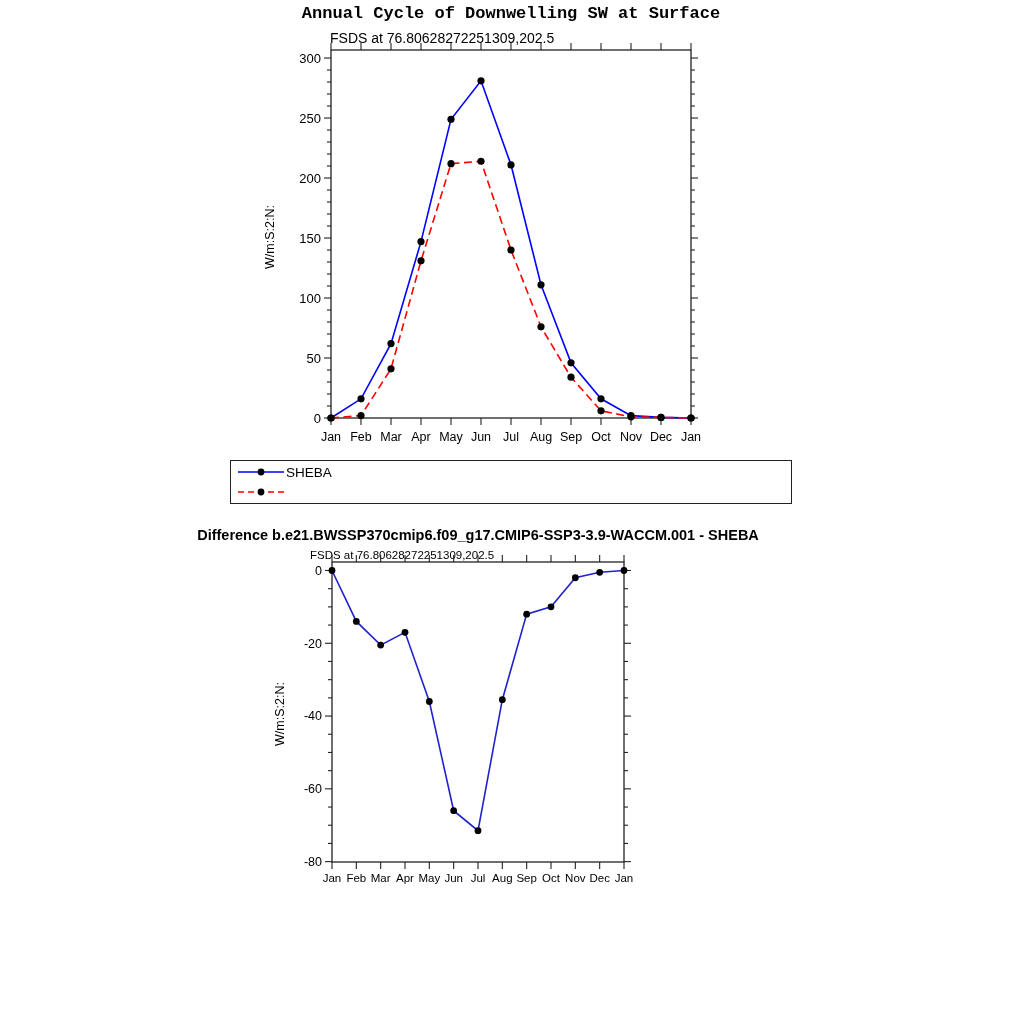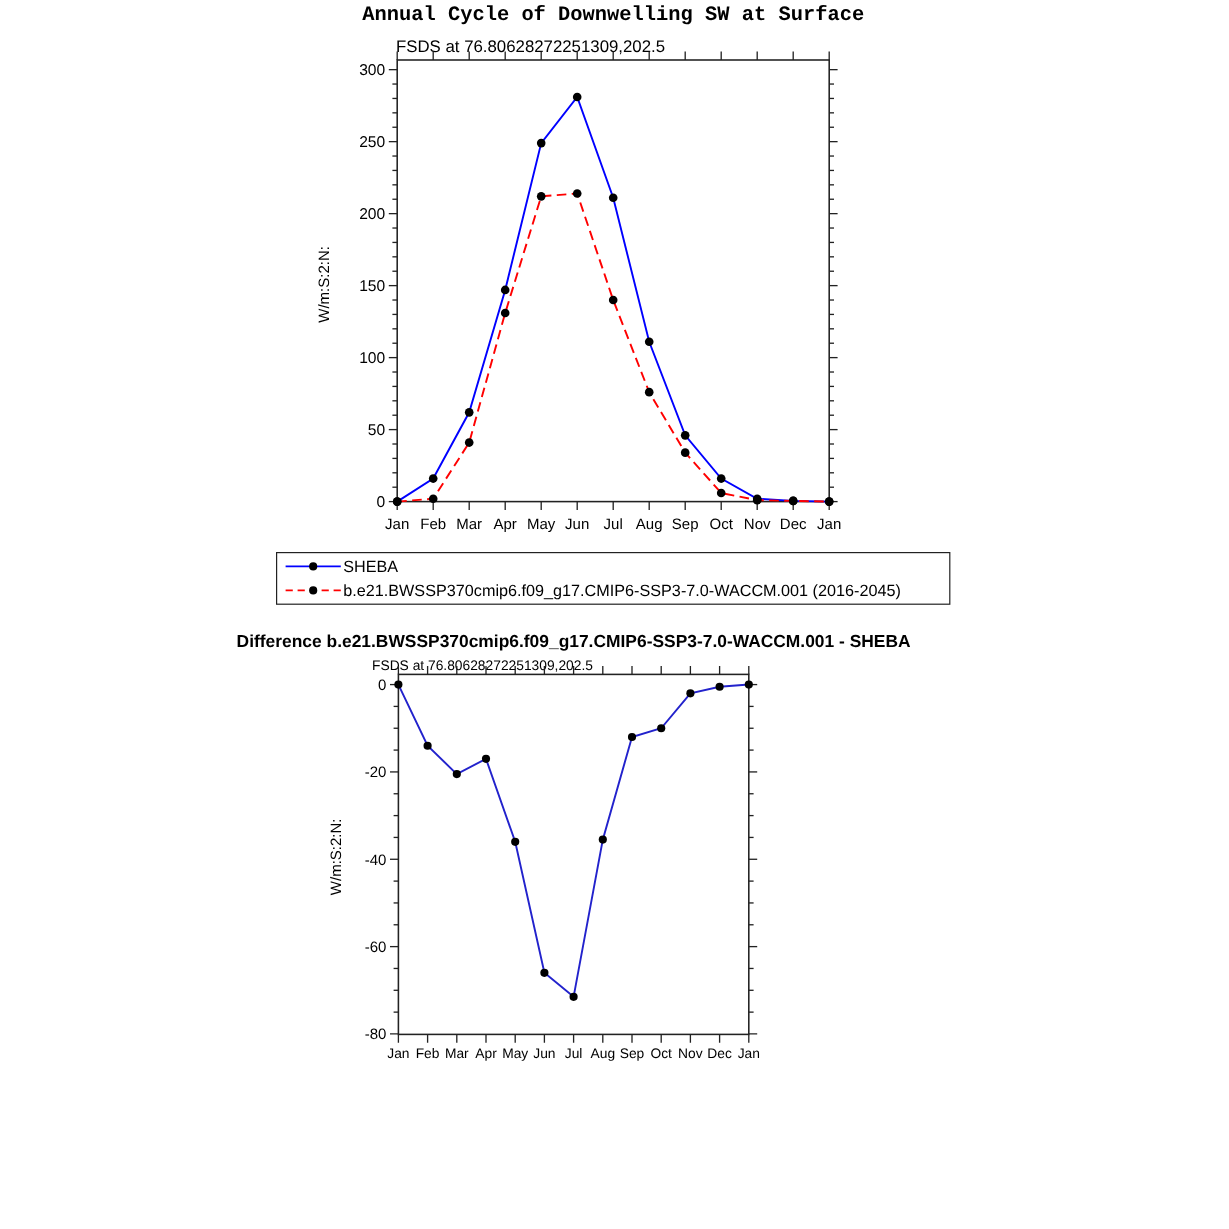"b.e21.BWSSP370cmip6.f09_g17.CMIP6-SSP3-7" span.ltext { html: <span>b.e21.BWSSP370cmip6.f09_g17.CMIP6-SSP3-7.0-WACCM.001 (2016-2045)</span> -> none }
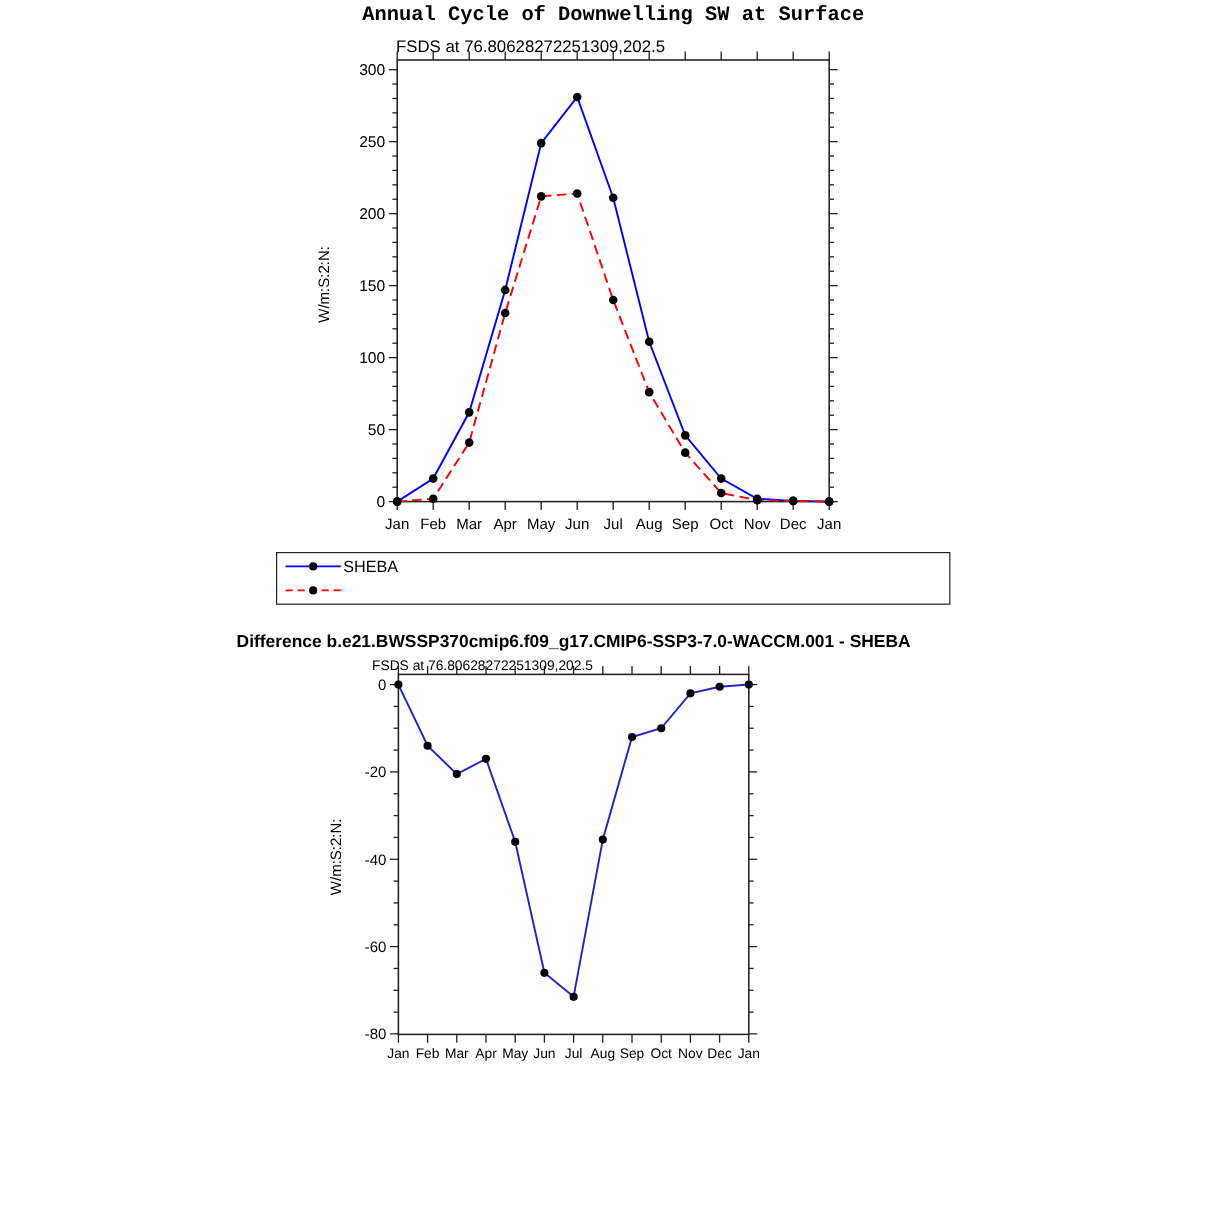"Difference" div.abs { text: g17.CMIP6-SSP3-7.0-WACCM.001 -> g17.CMIP6-SSP3-3.9-WACCM.001 }
